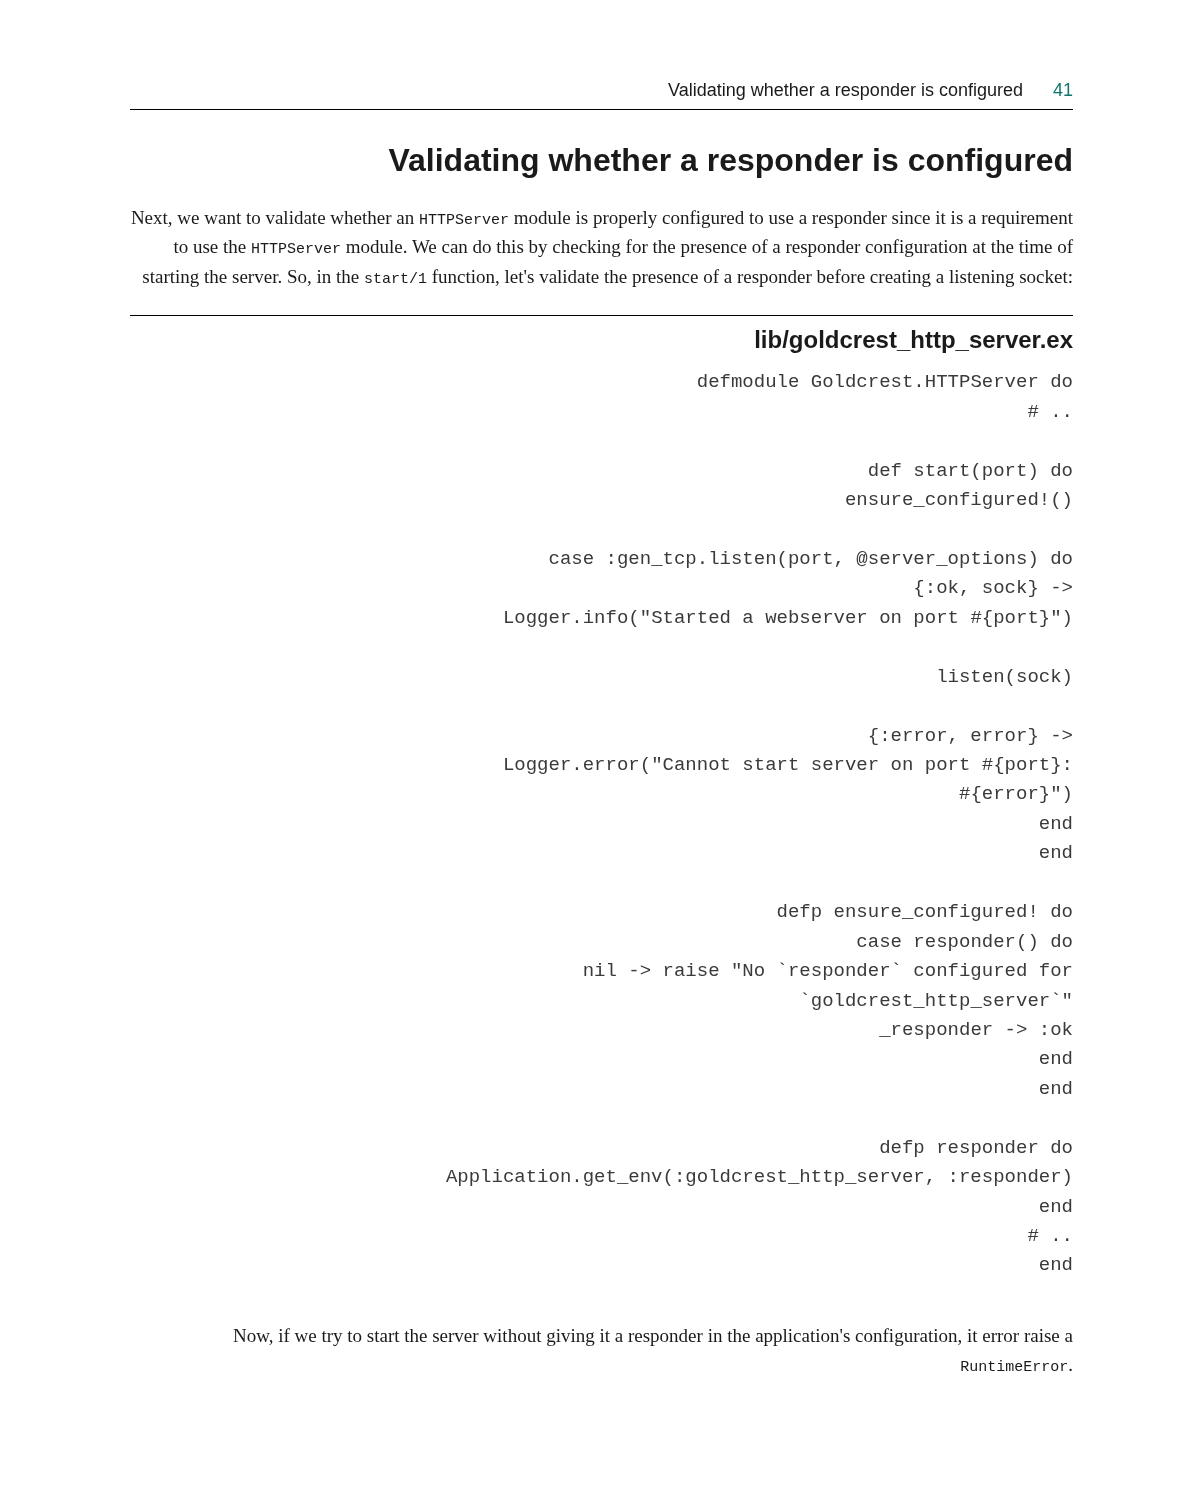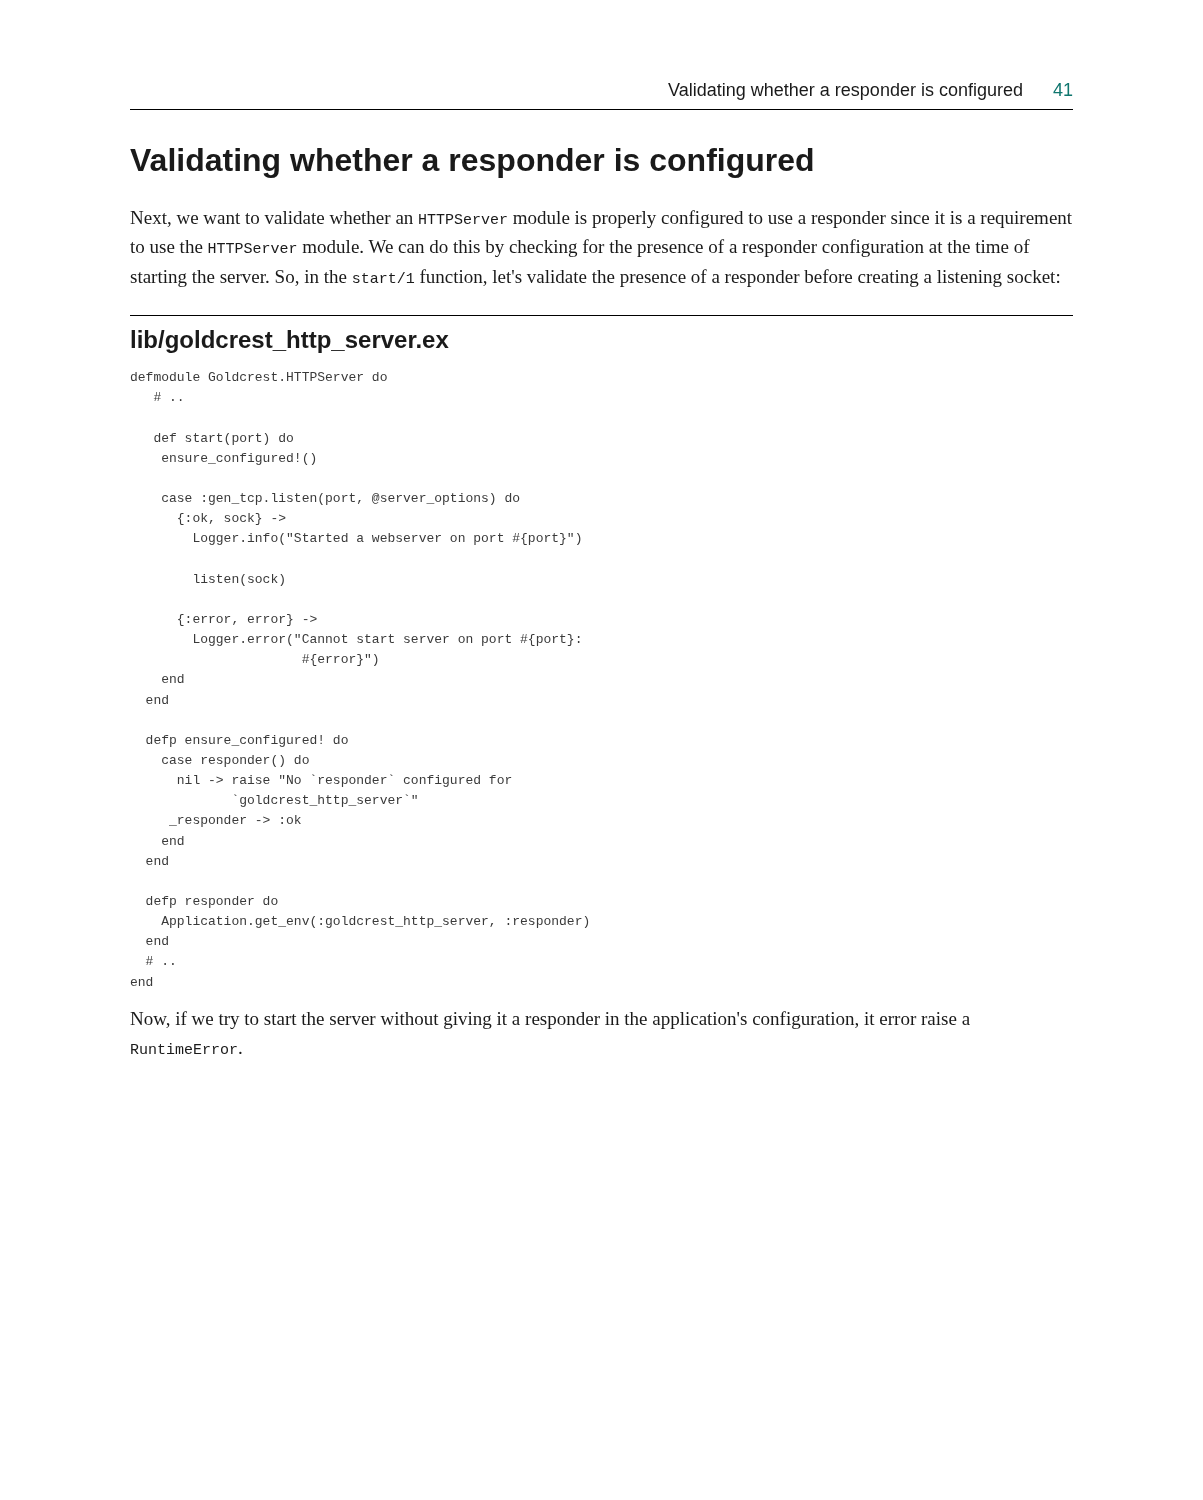"Validating whether a responder is" * { text-align: none -> right }
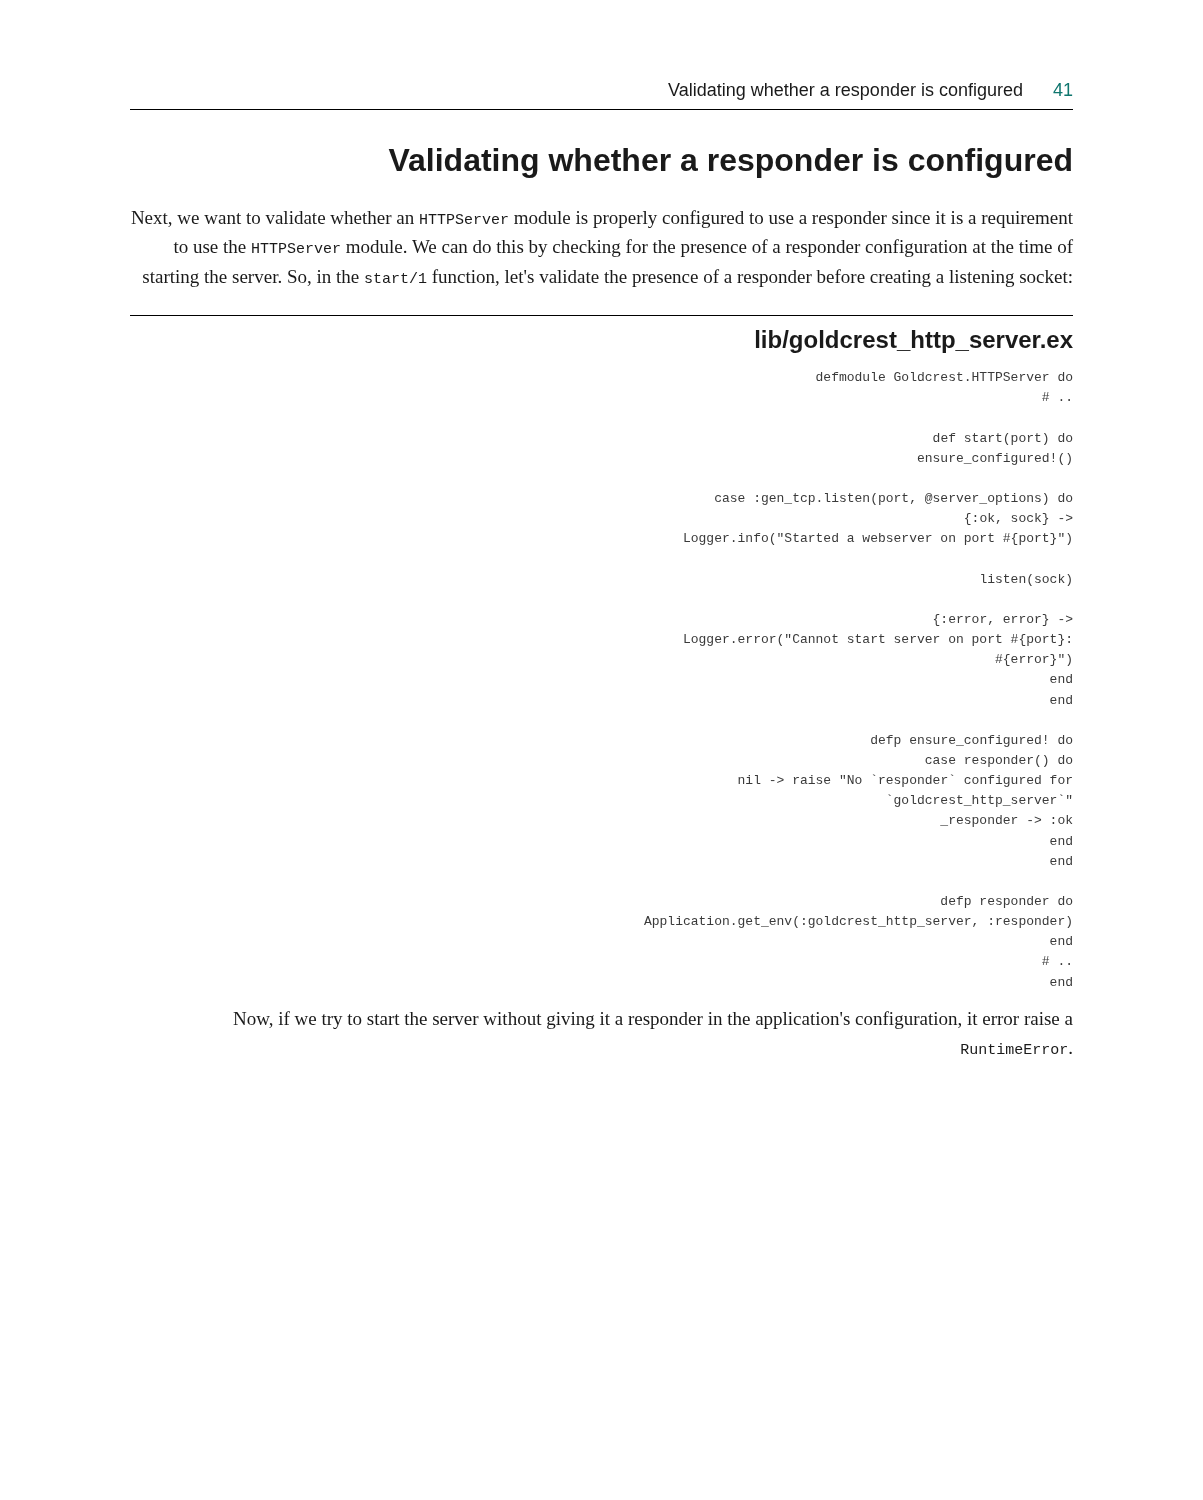"defmodule Goldcrest.HTTPServer do" pre.code-block { font-size: 13px -> 19px; margin-bottom: 11px -> 40px }
